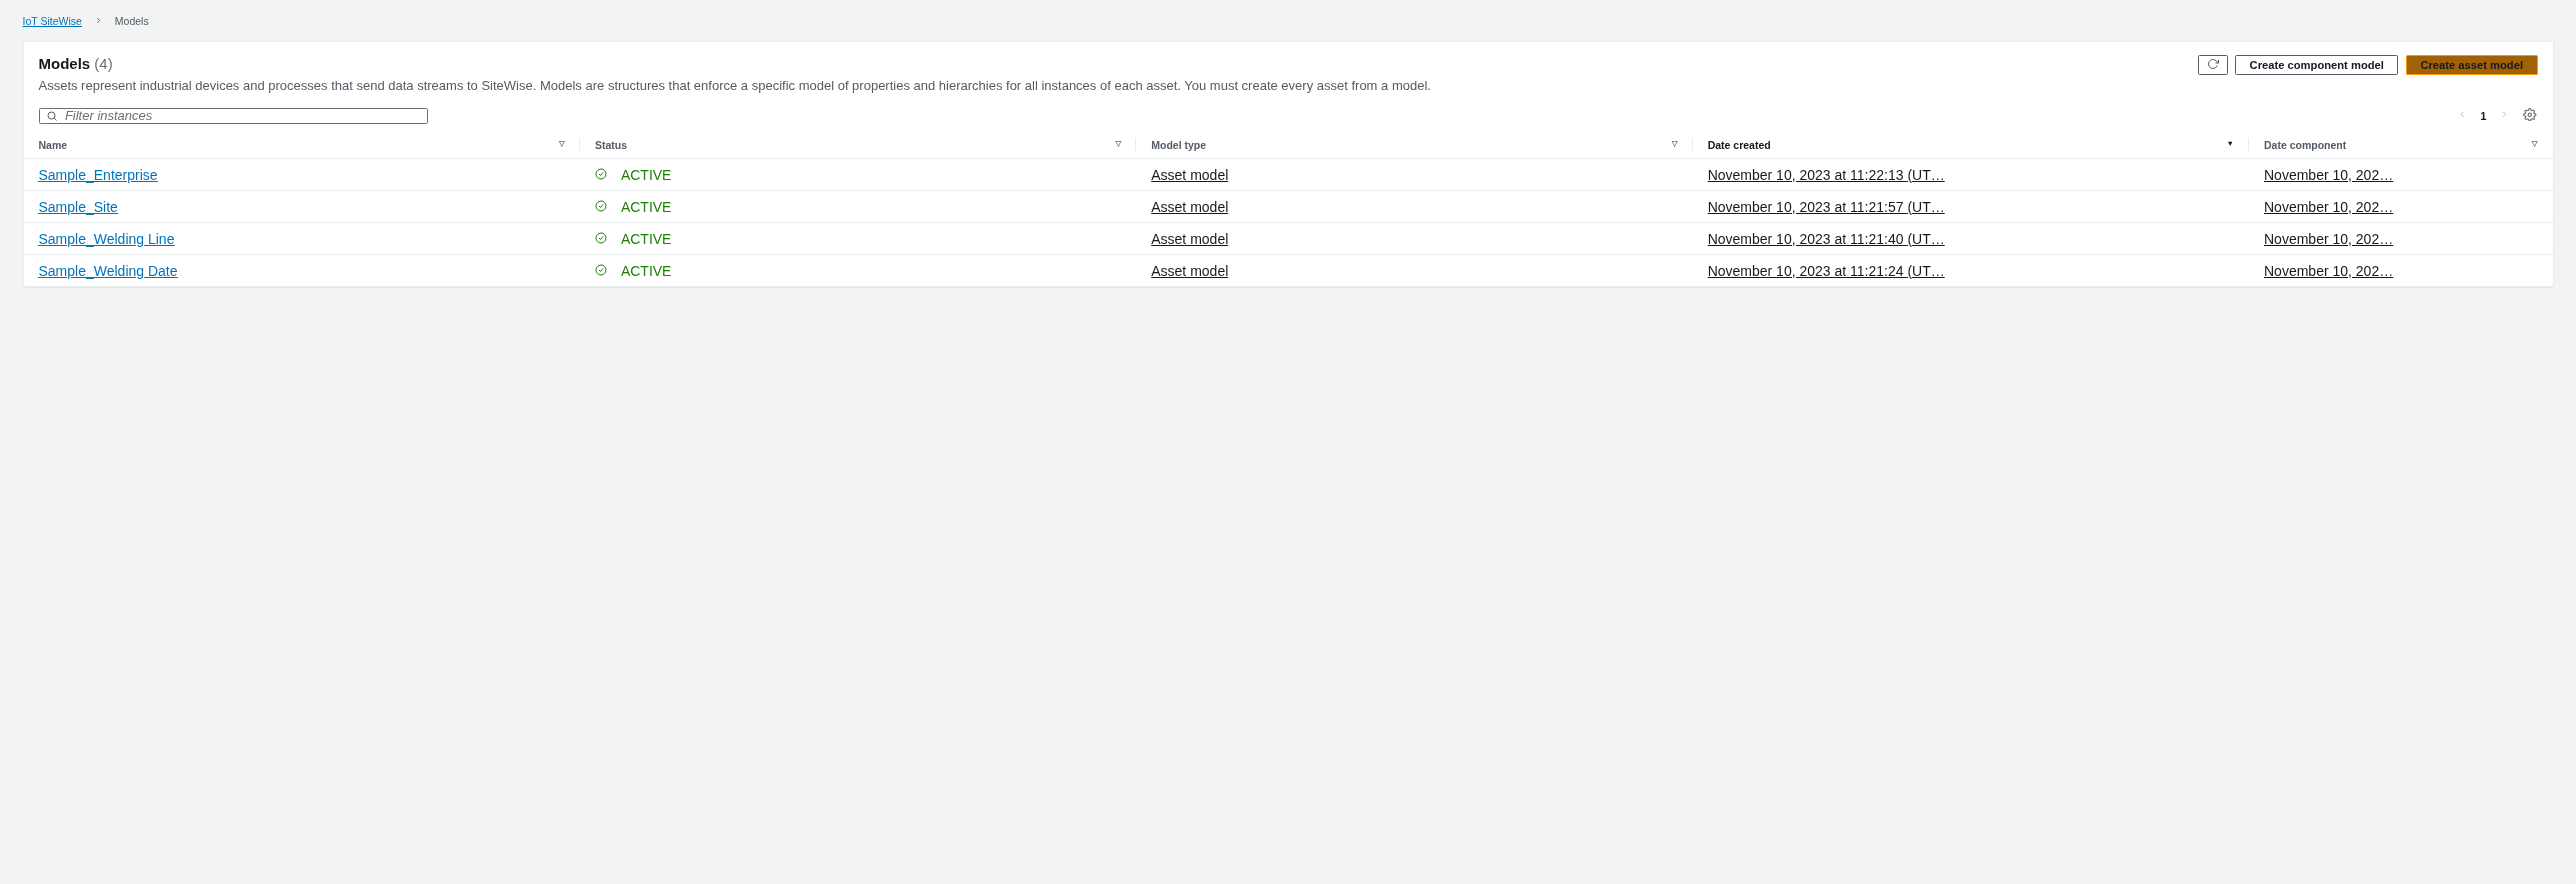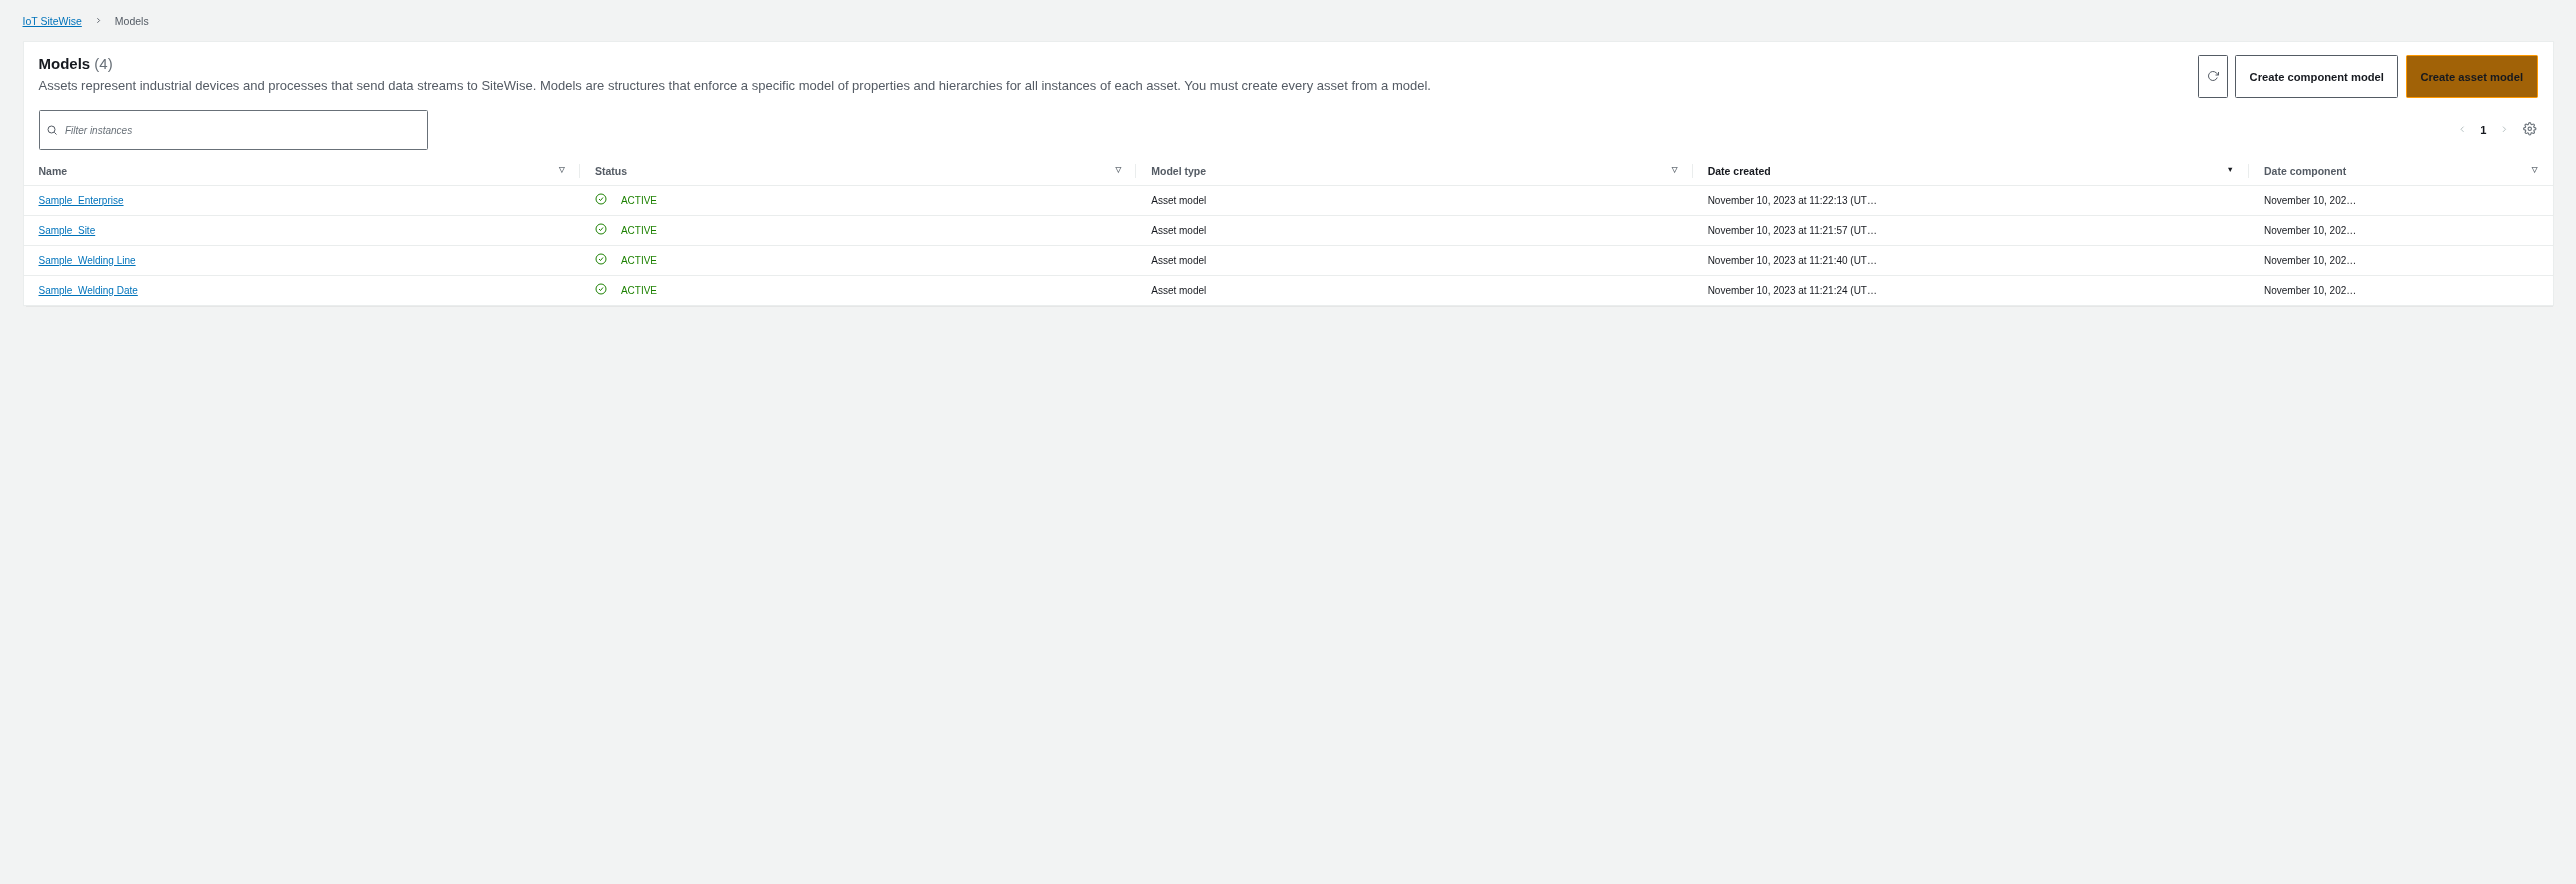"Create component model" .btn { height: 43px -> 20px }
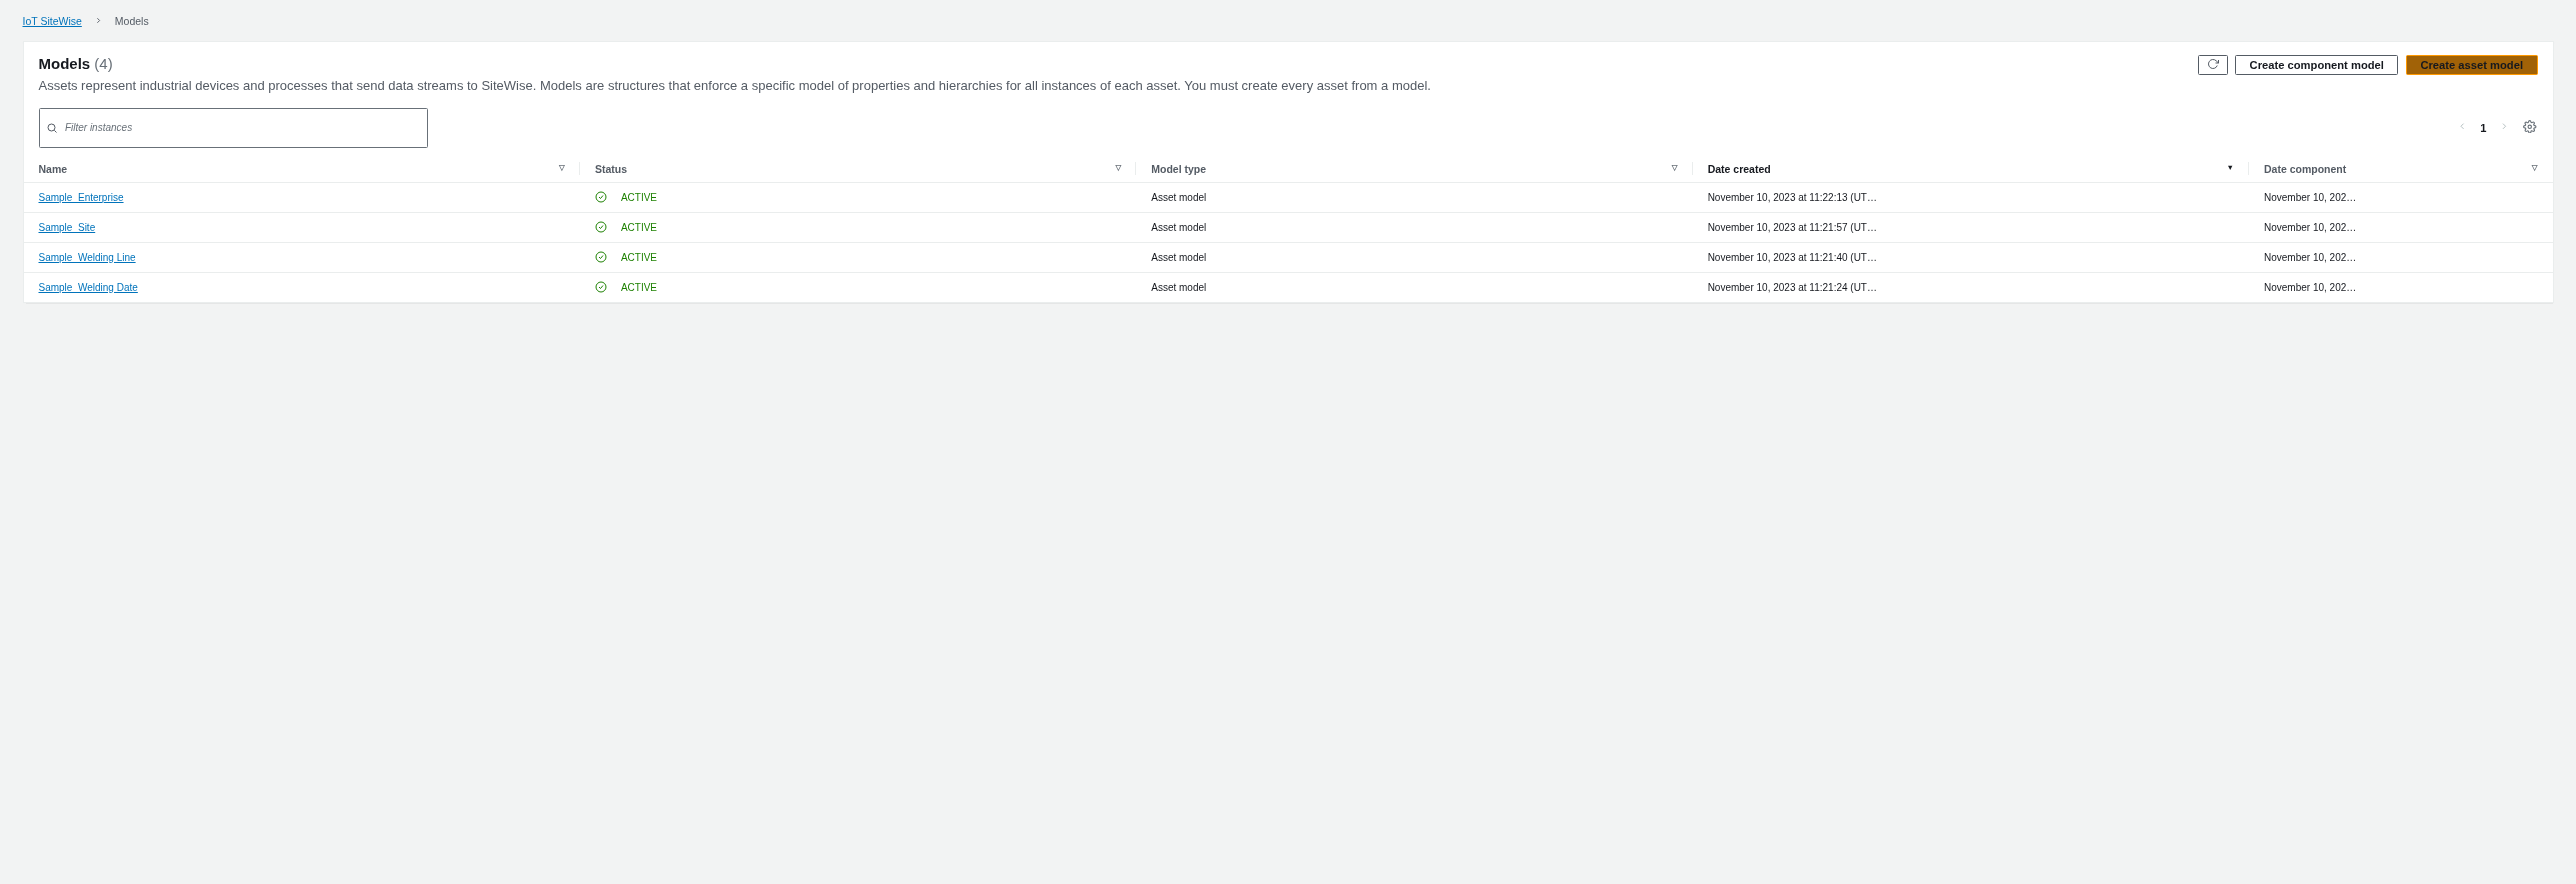"Filter instances" .search-wrap input { font-size: 10px -> 13px; height: 40px -> 16px }
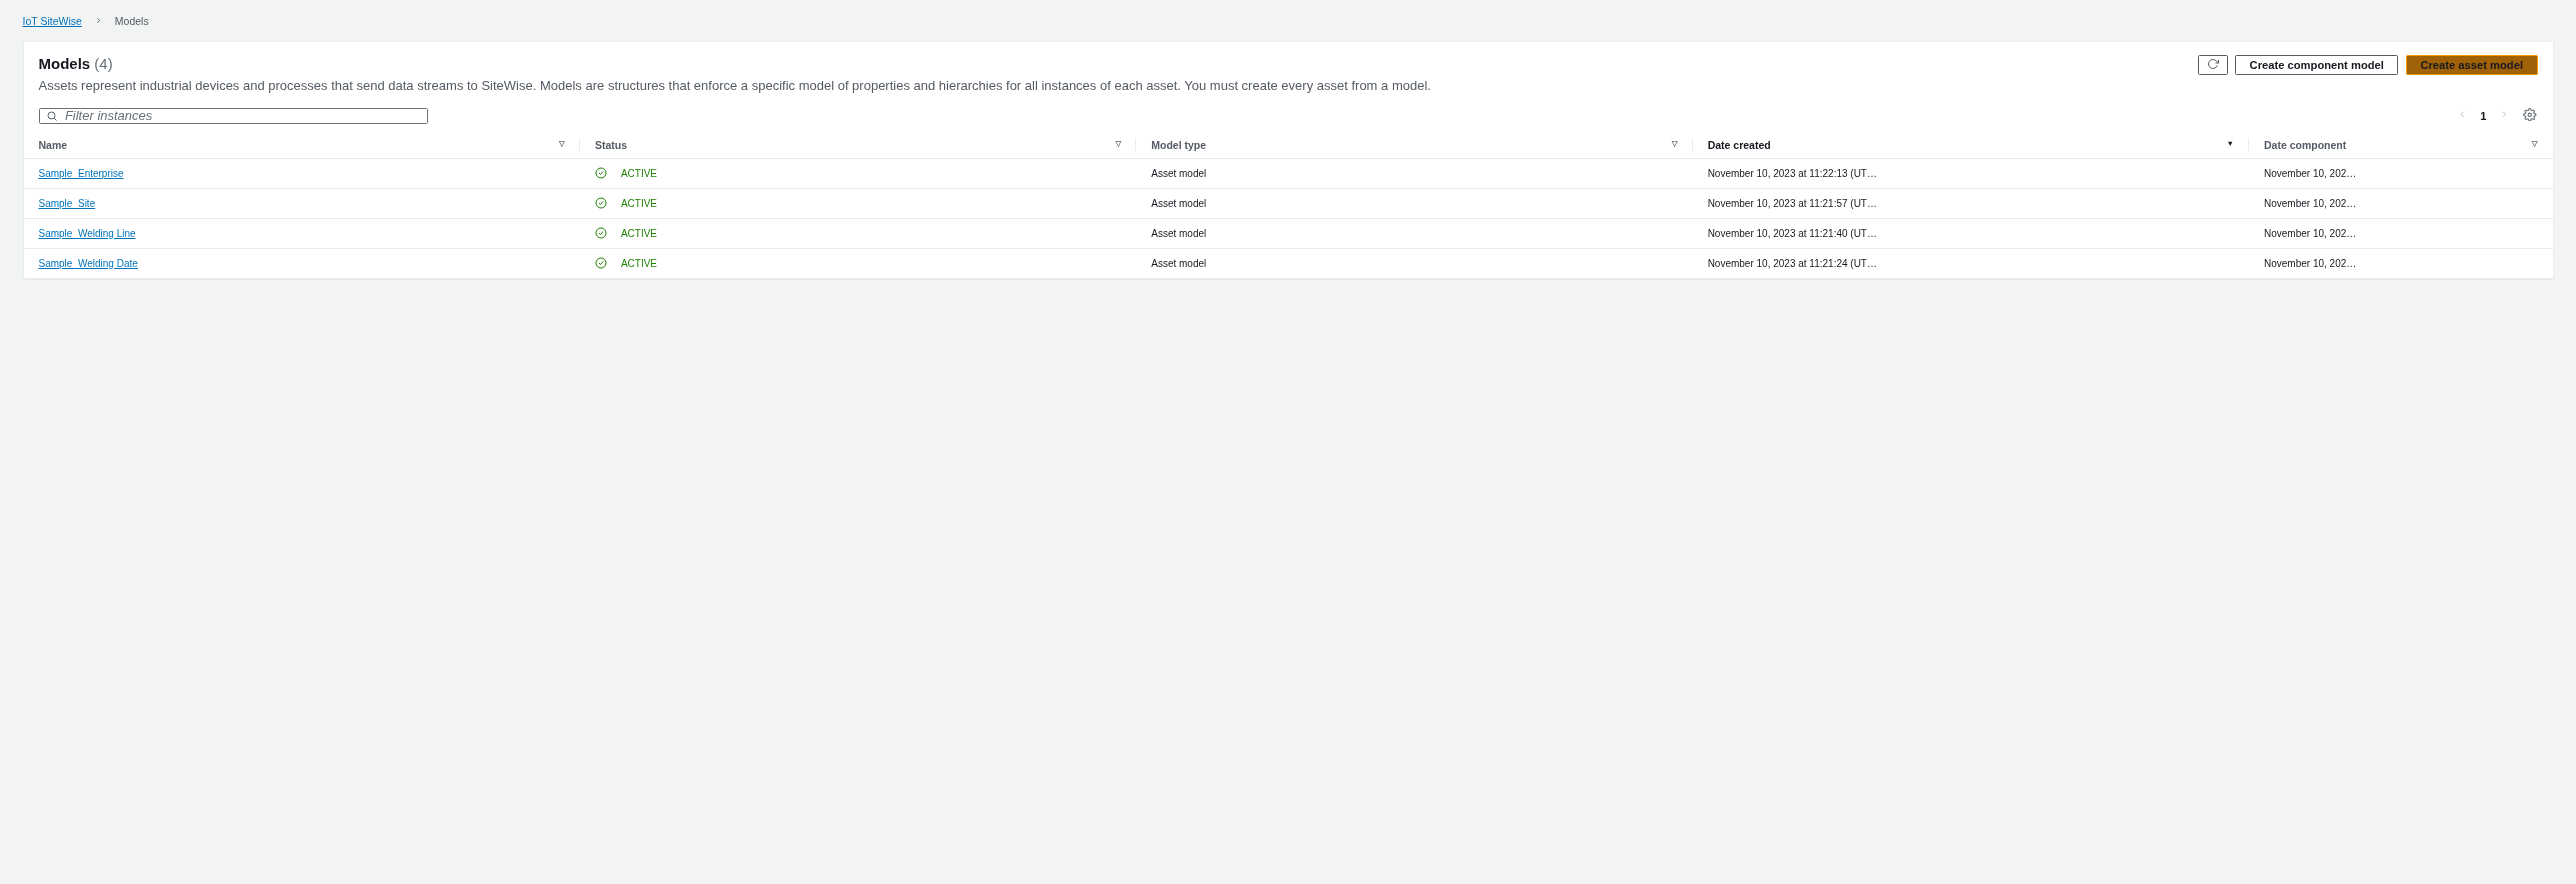"Sample_Enterprise" tbody td { font-size: 10px -> 14px; text-decoration: none -> underline }
